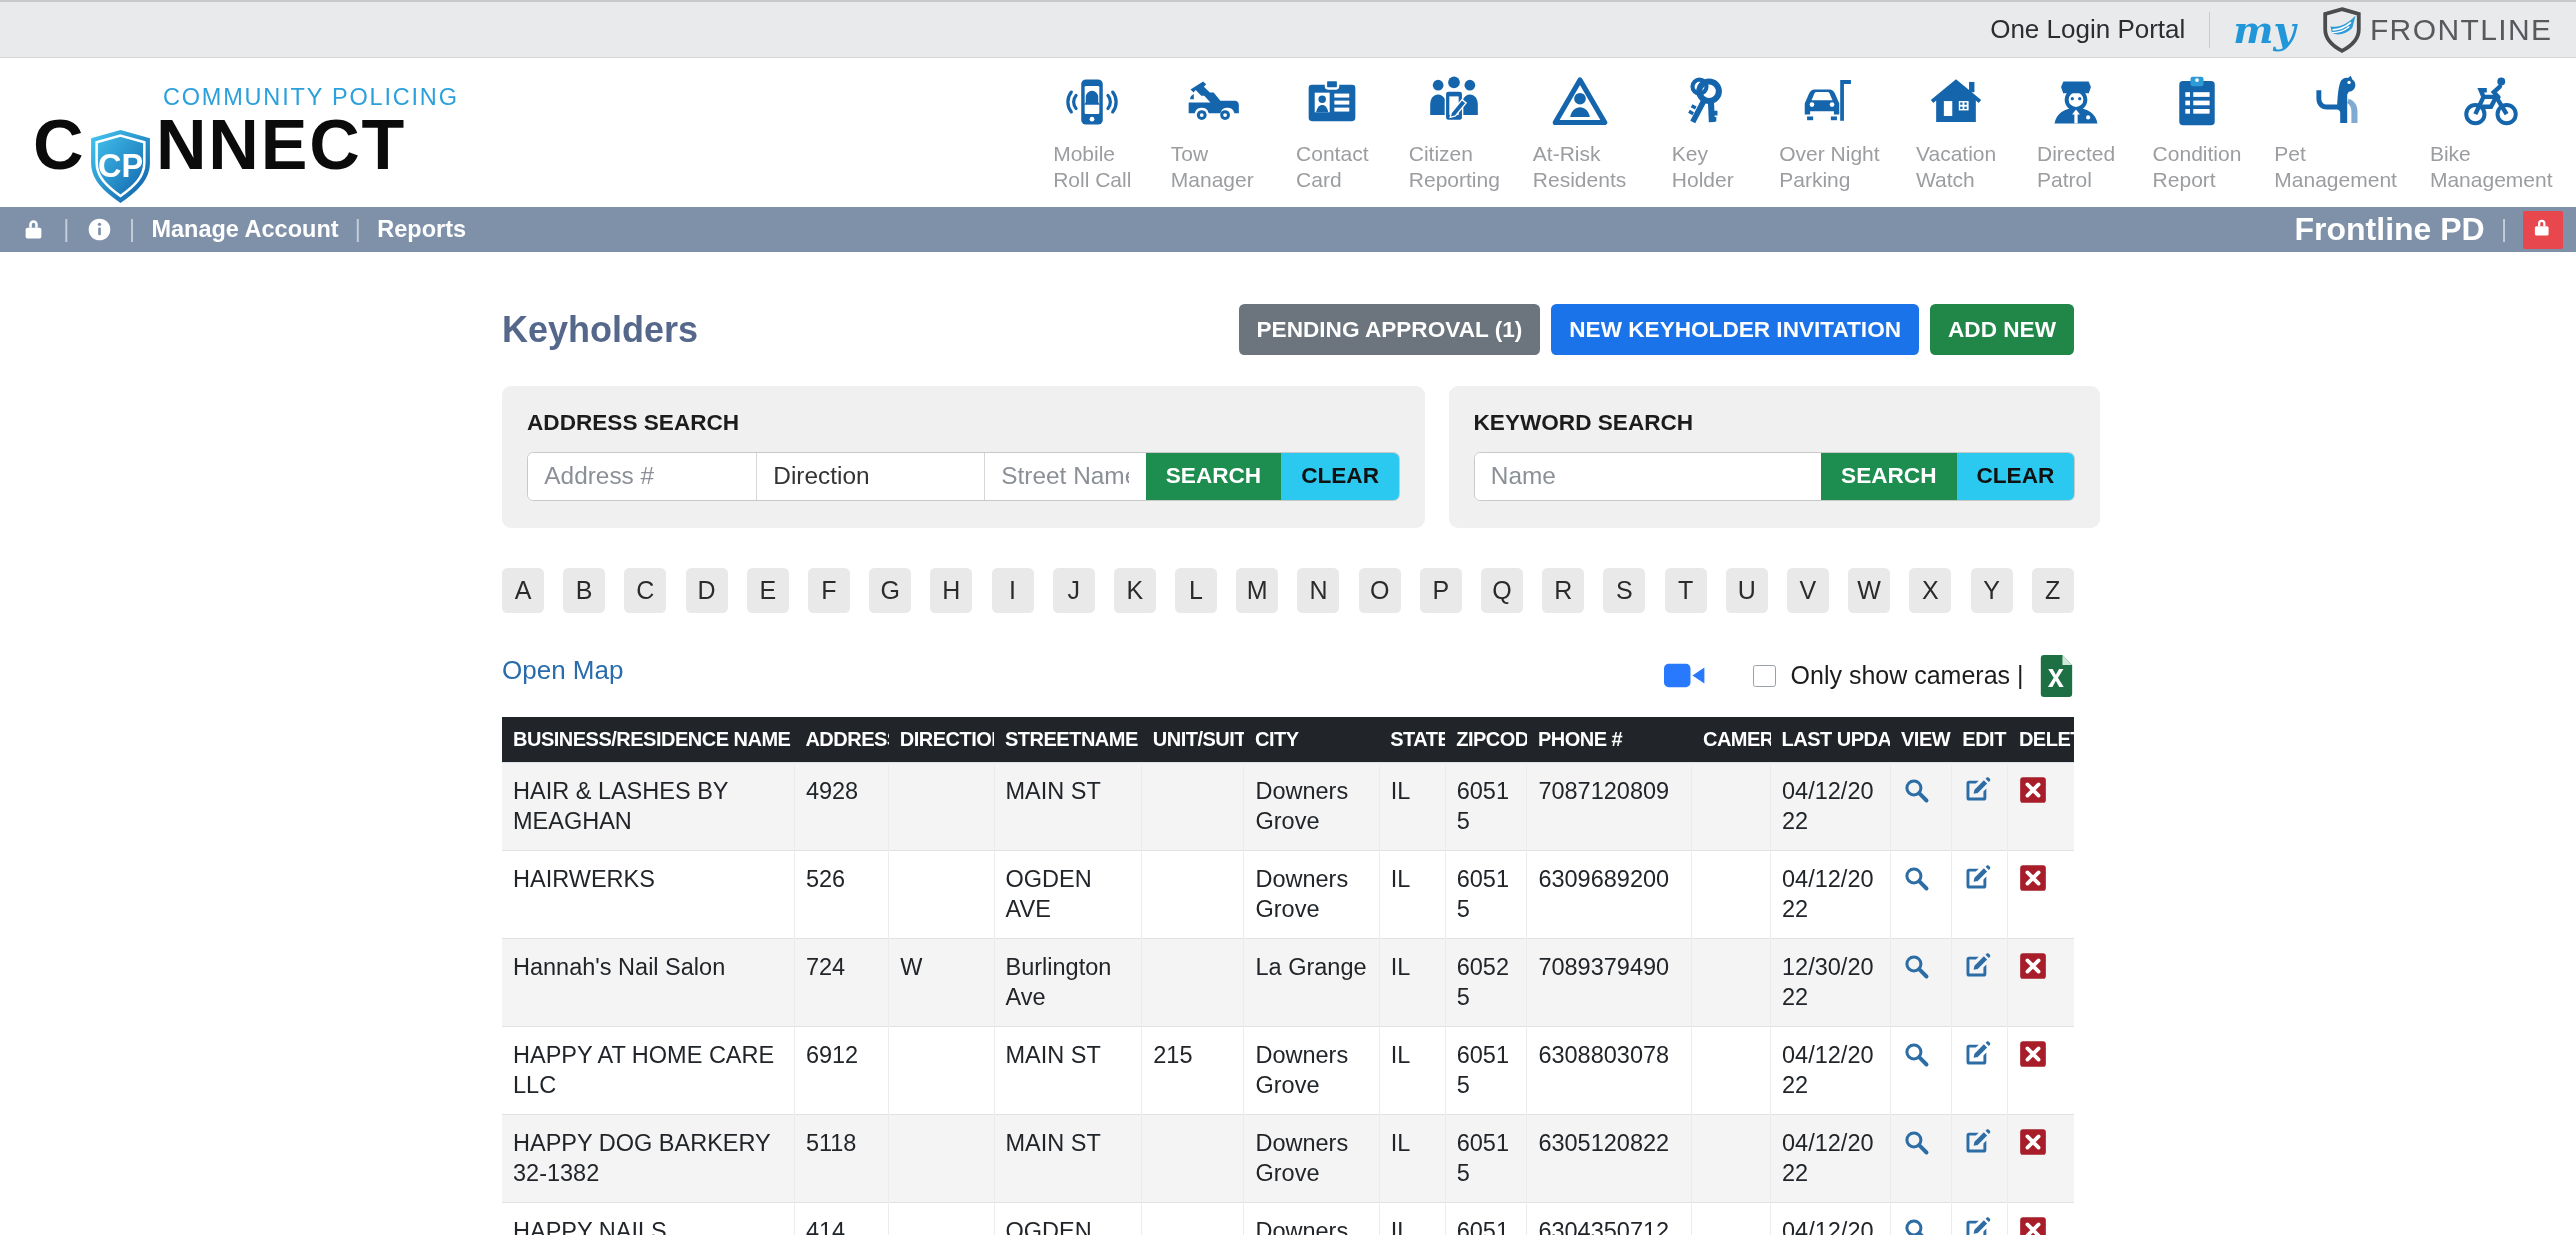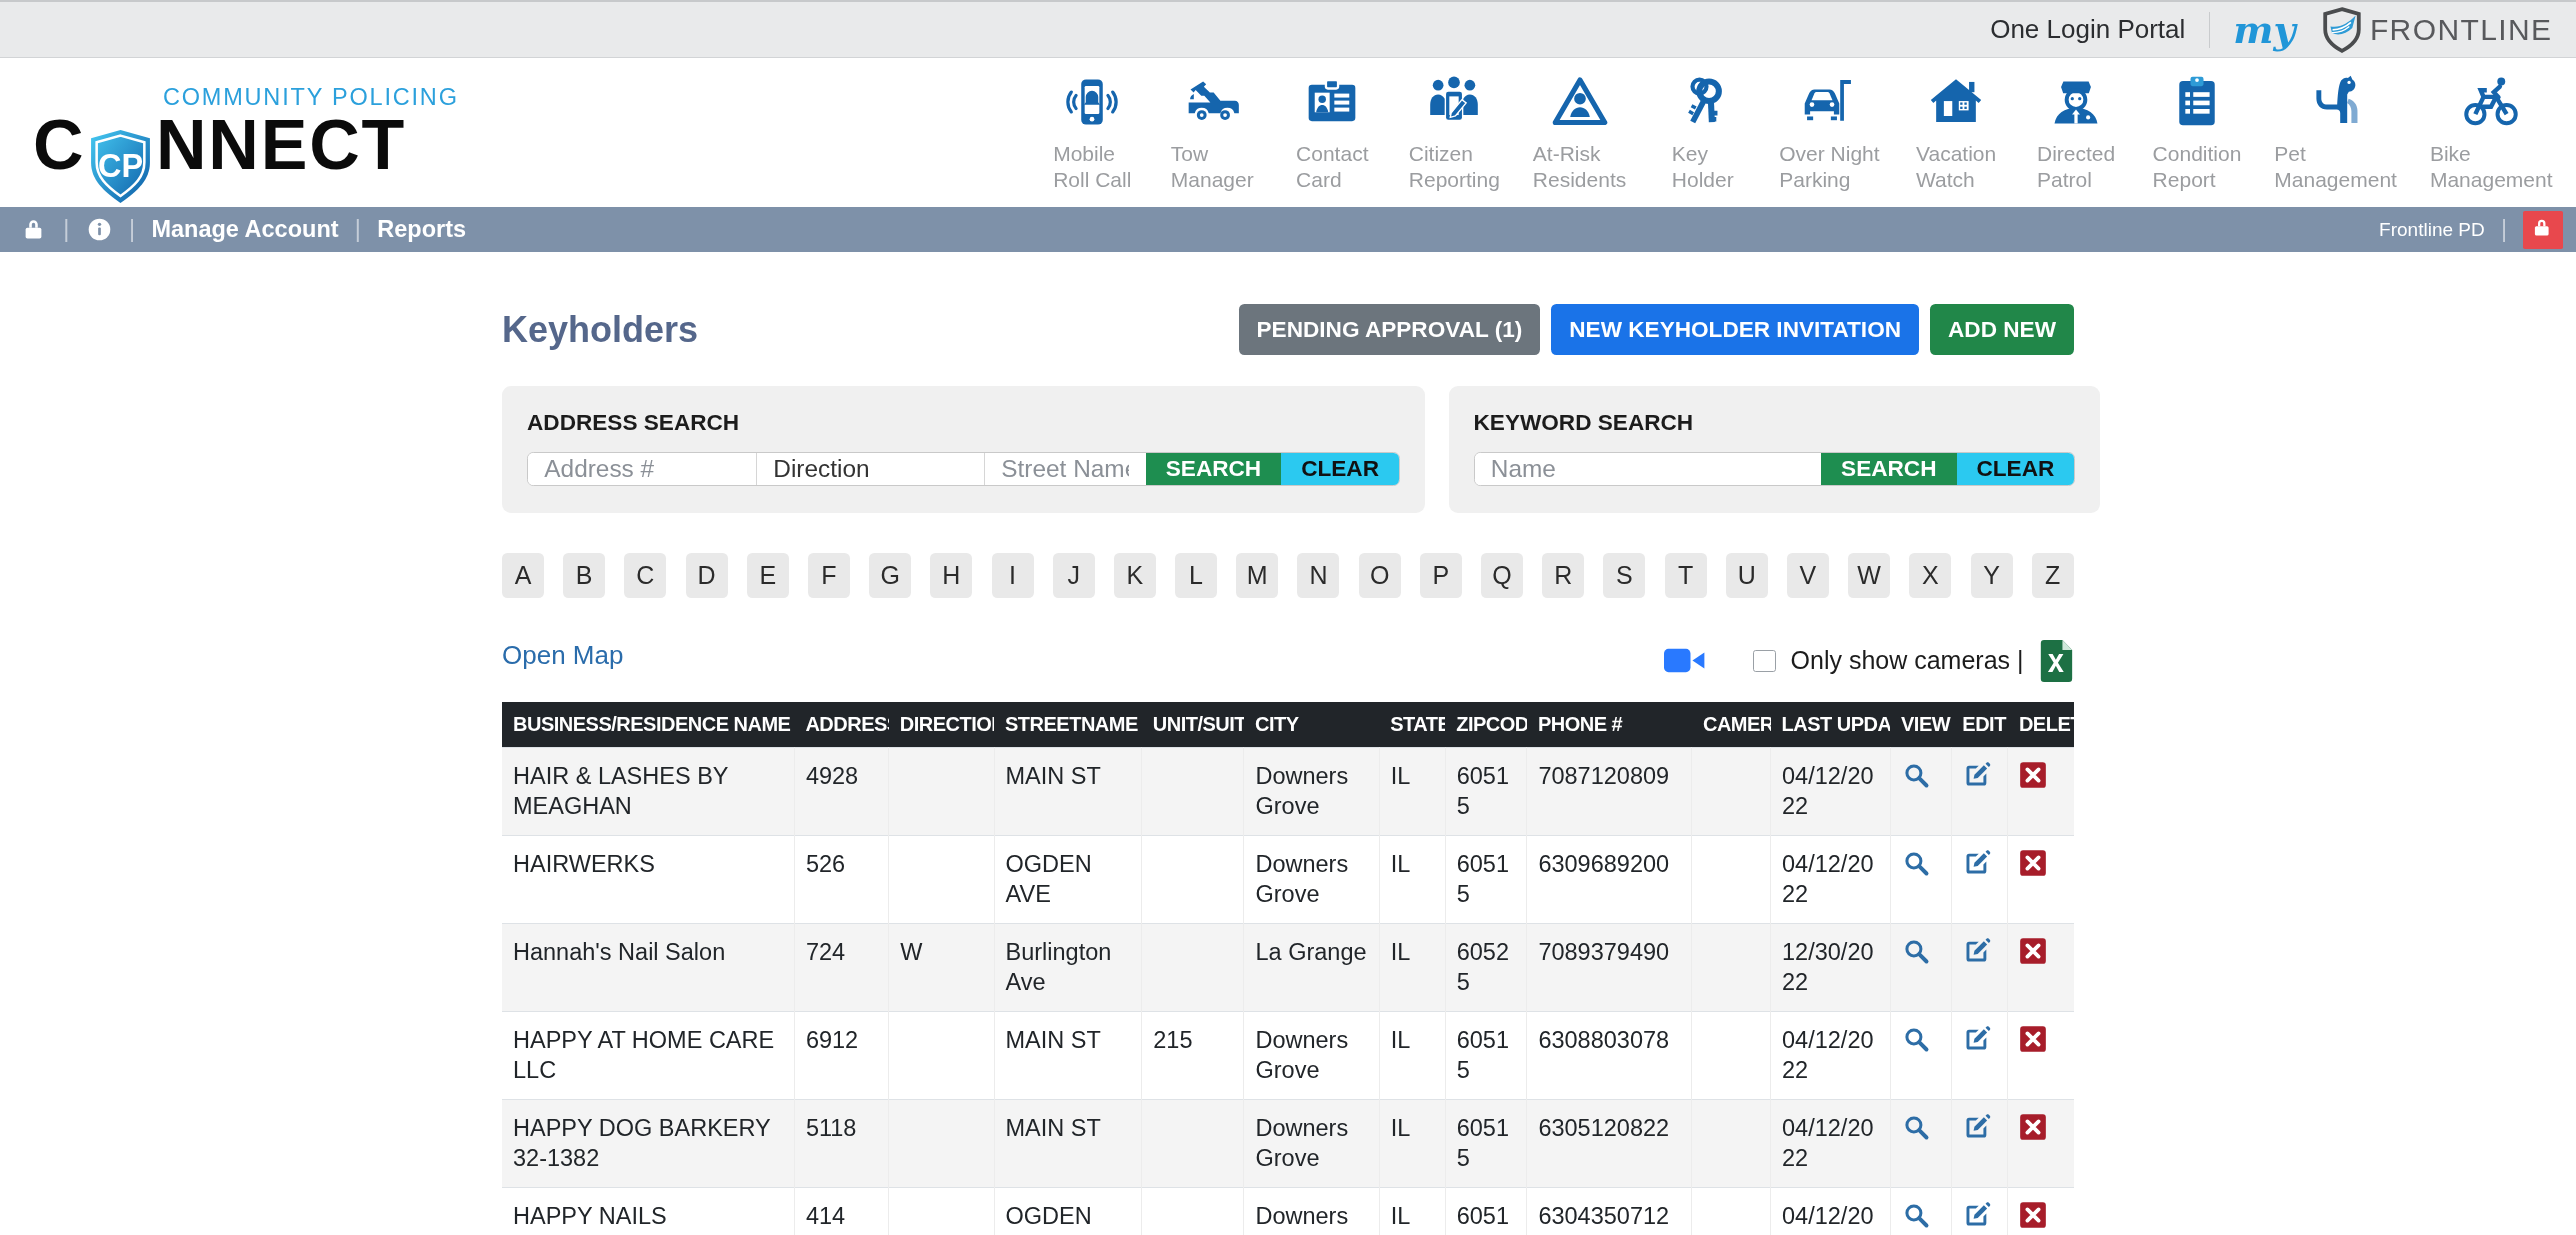"Frontline PD" .agency { font-size: 19px -> 32px; font-weight: normal -> bold }
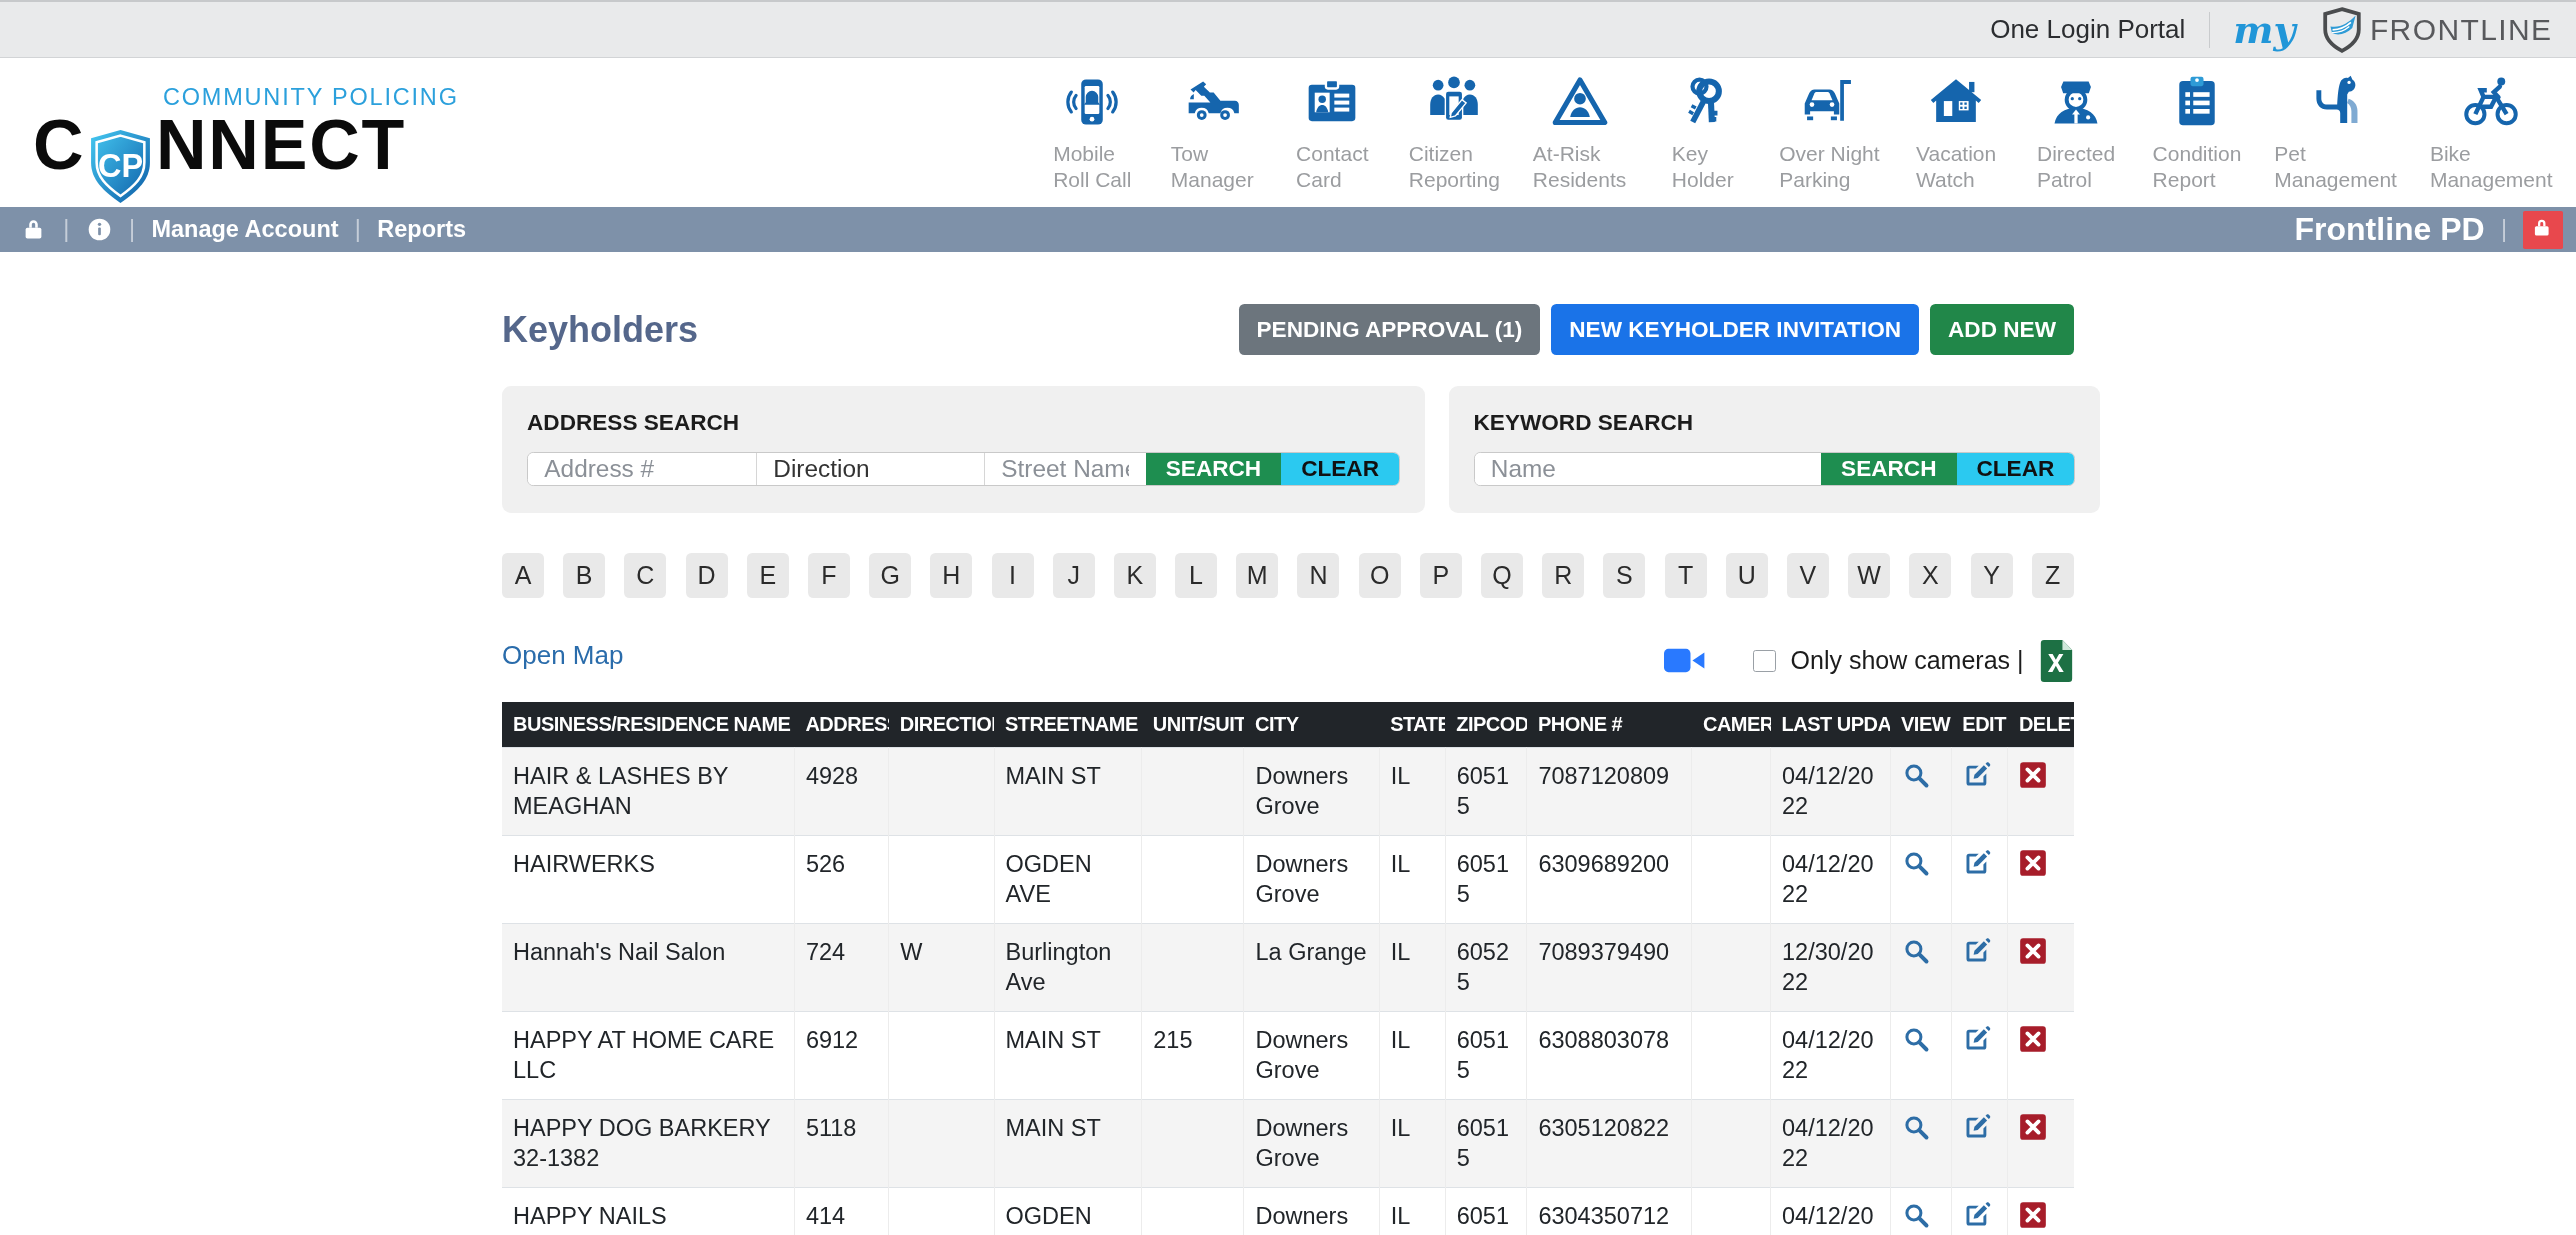"Address #" .input-group { height: 34px -> 49px }
